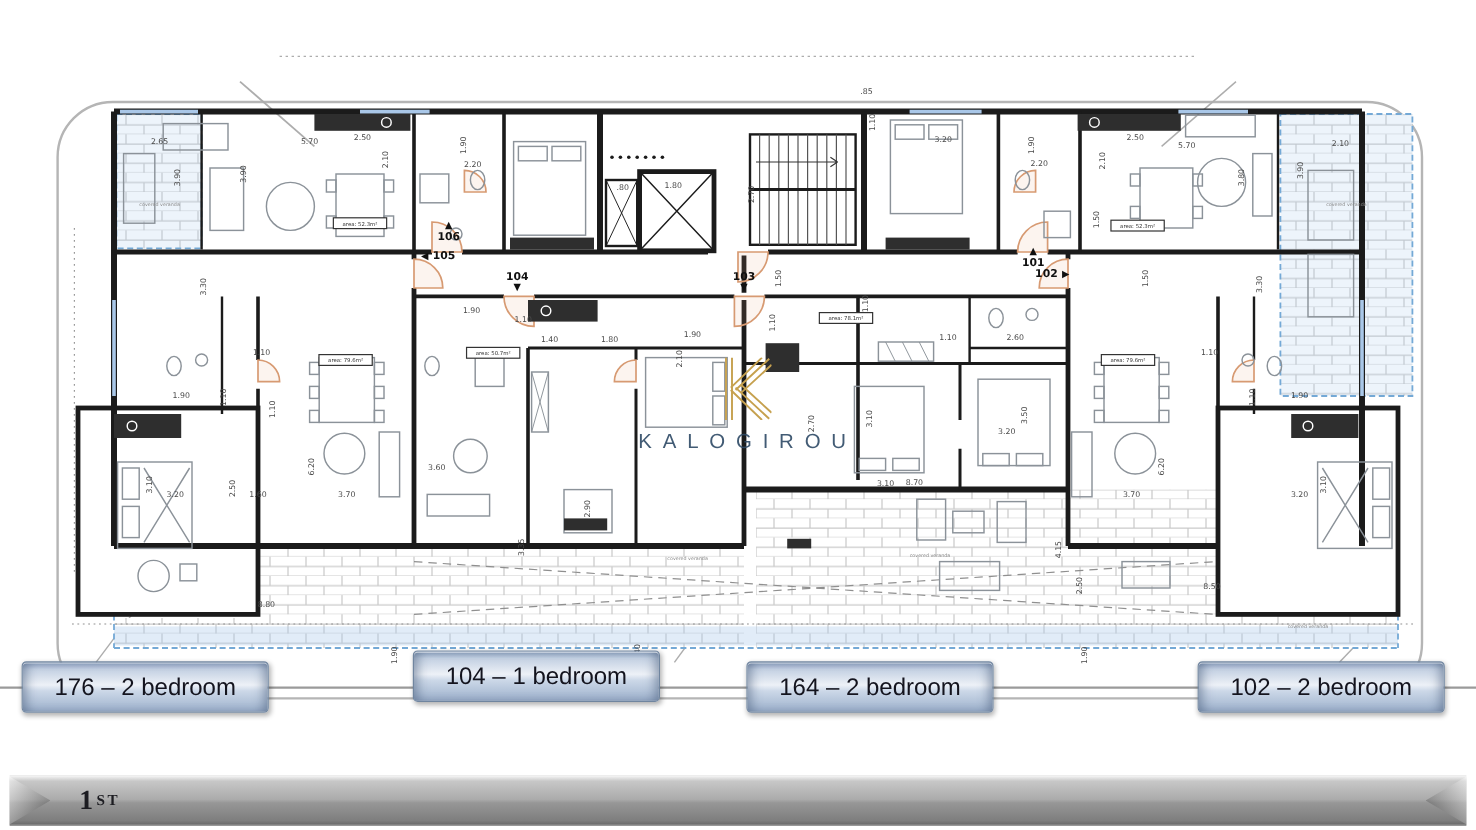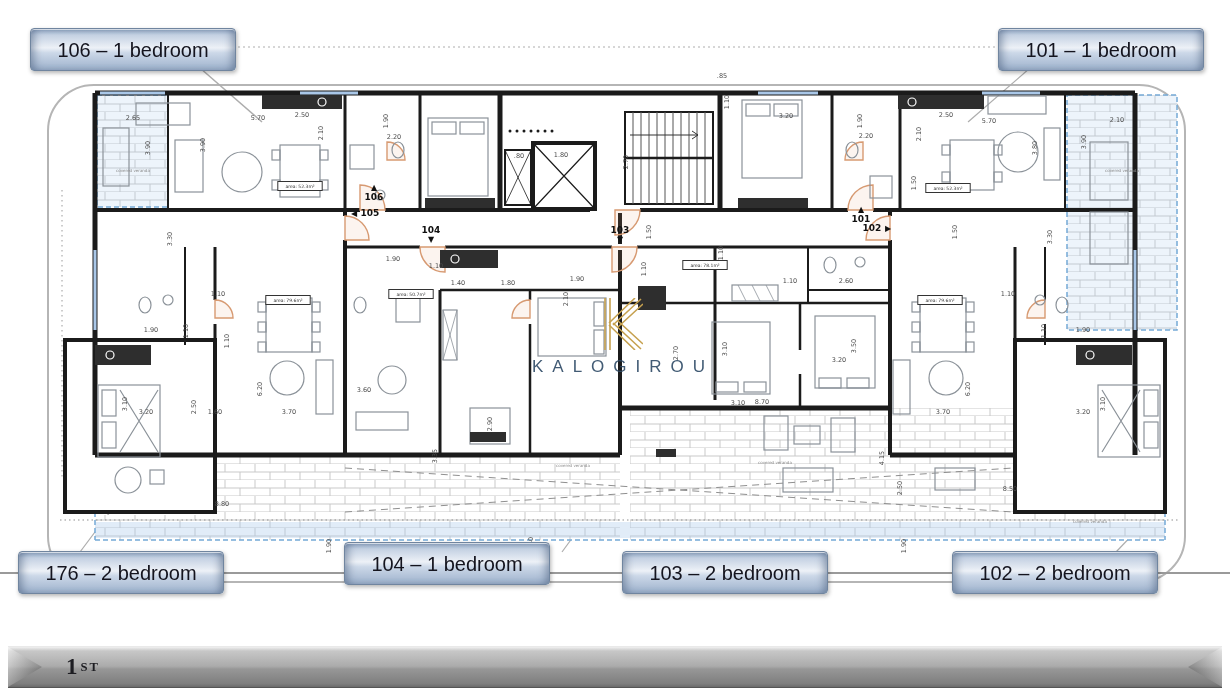"106 – 1 bedroom" div.callout { html: <div>106 – 1 bedroom</div> -> none }
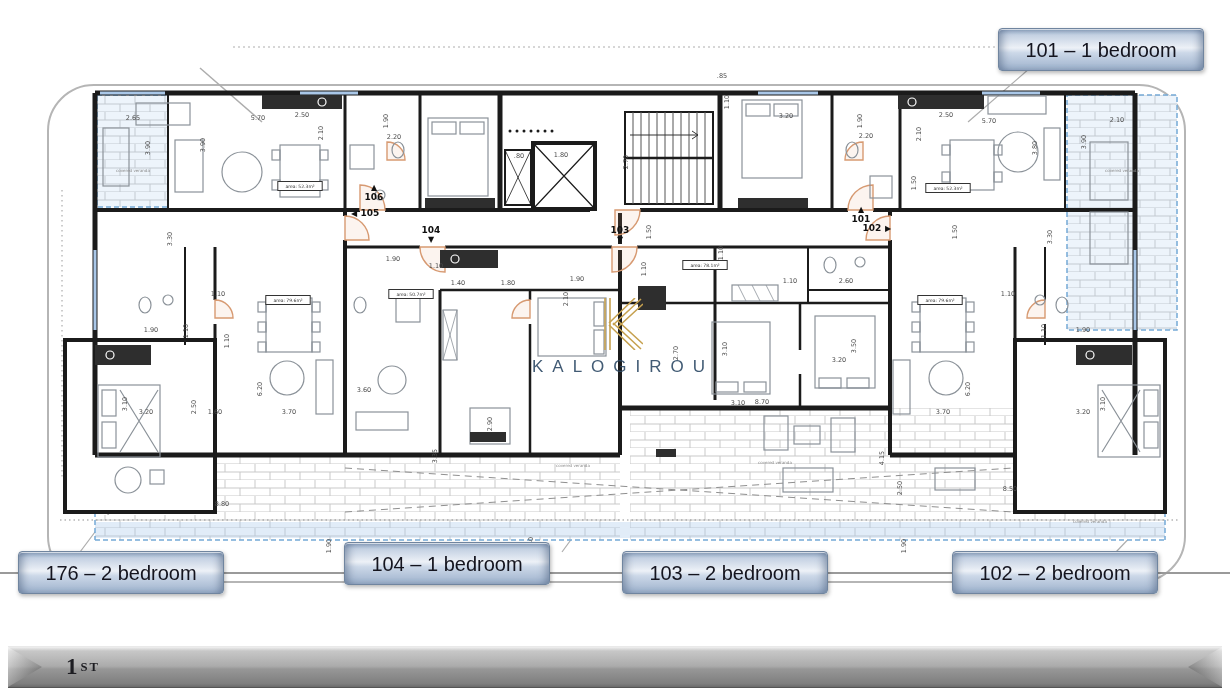"101 – 1 bedroom" div.callout { html: <div>101 – 1 bedroom</div> -> none }
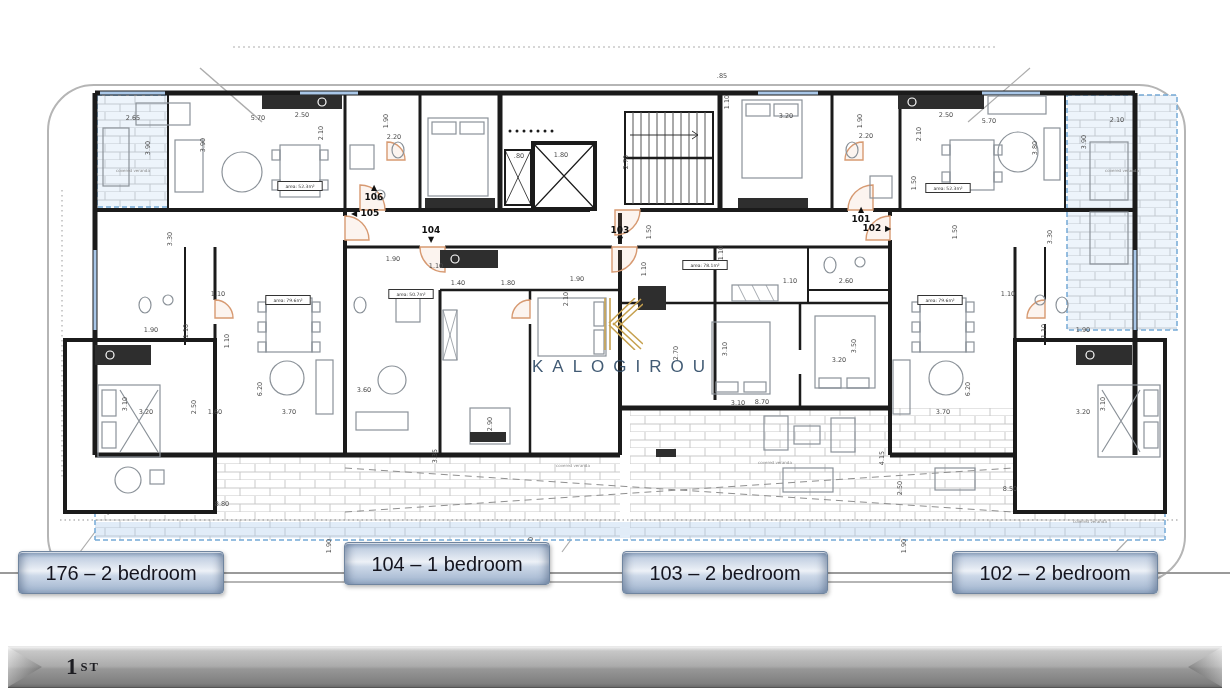"103 – 2 bedroom" div.callout { text: 103 -> 164 }
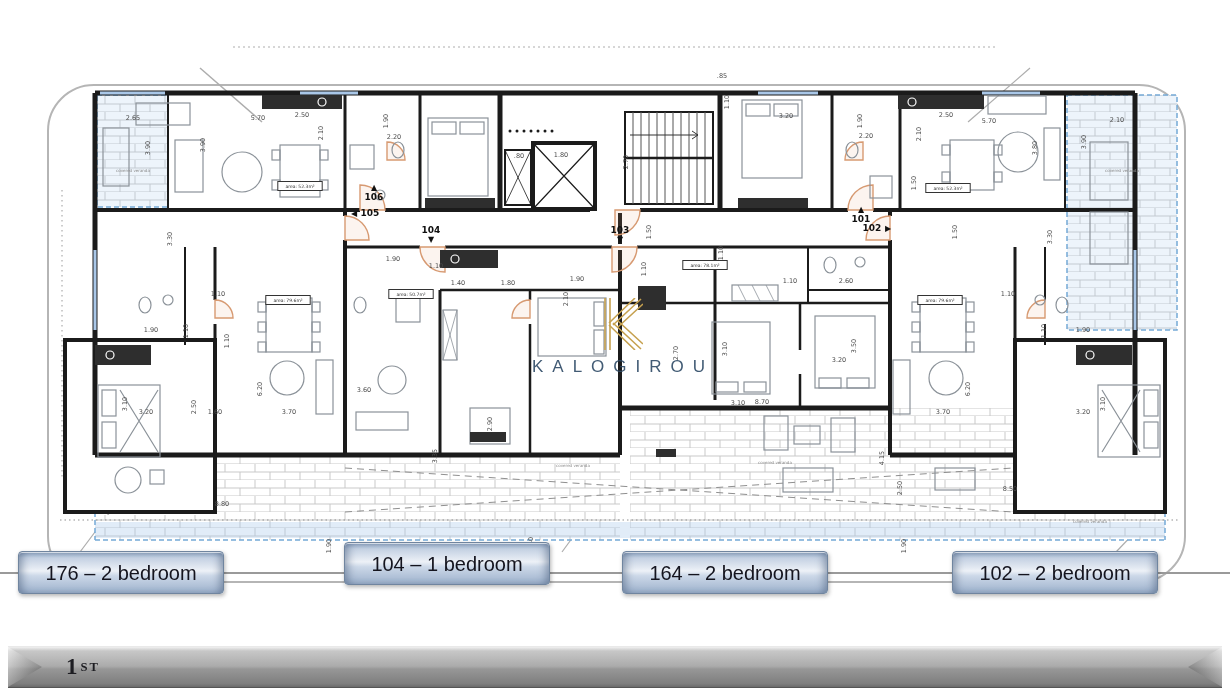"102 – 2 bedroom" #c102 { left: 952px -> 998px }
